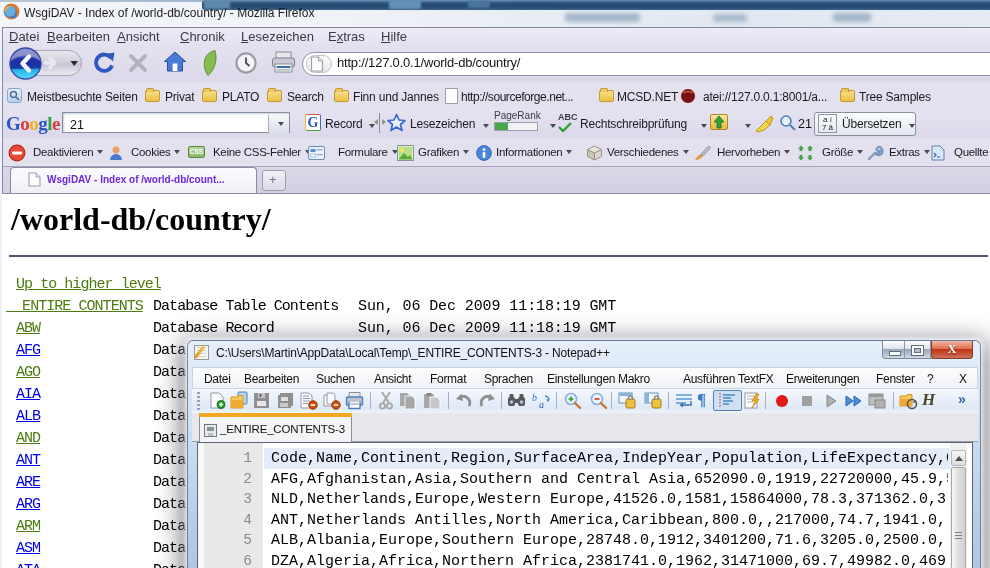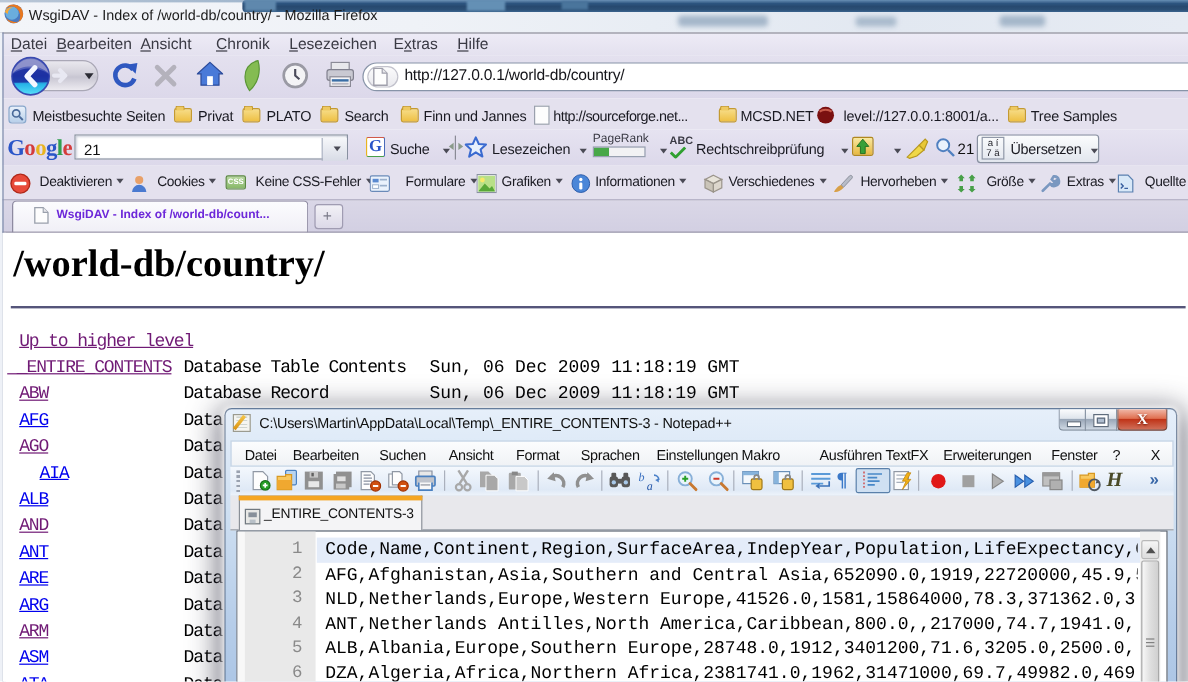"level://127.0.0.1:8001/a..." div.toollabel { text: level://127.0.0.1:8001/a -> atei://127.0.0.1:8001/a }
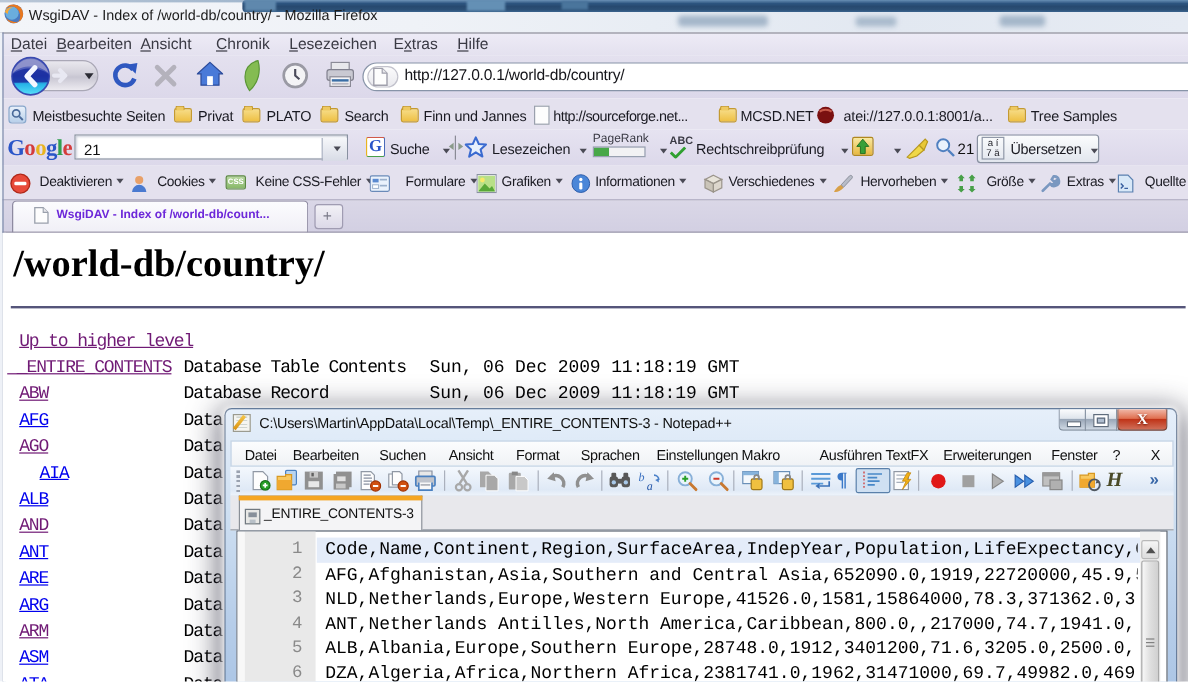"Suche" div.toollabel { text: Suche -> Record }
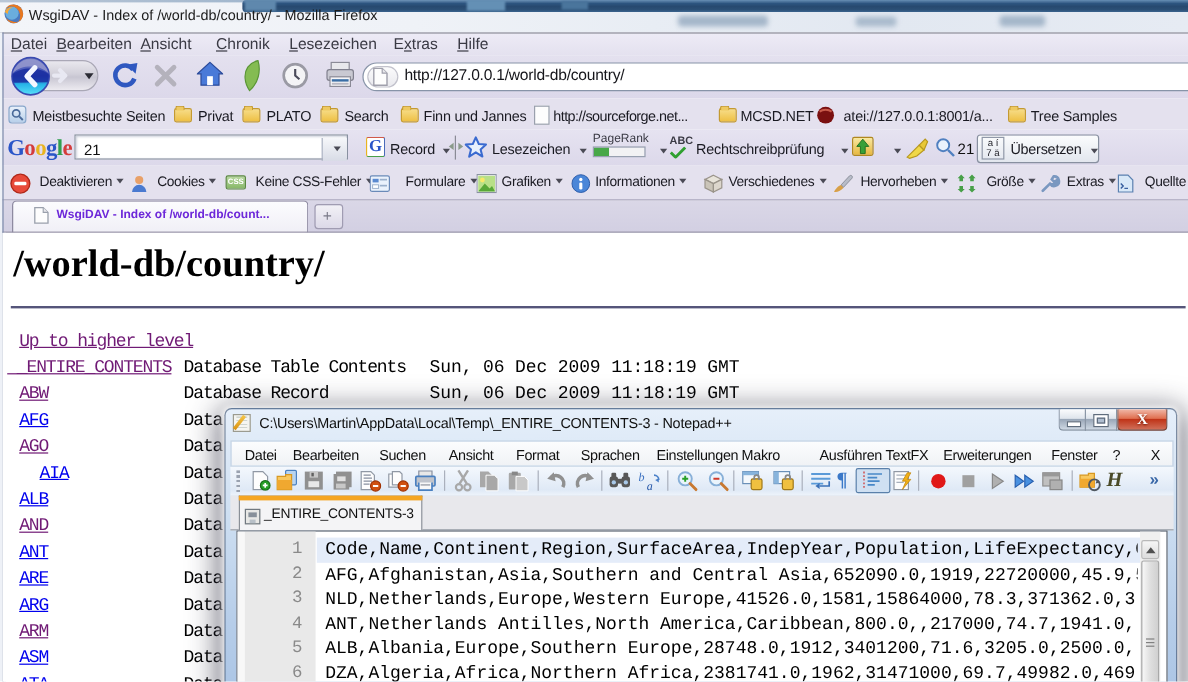"Up to higher level" a.v { color: #701a75 -> #4d7c0f }
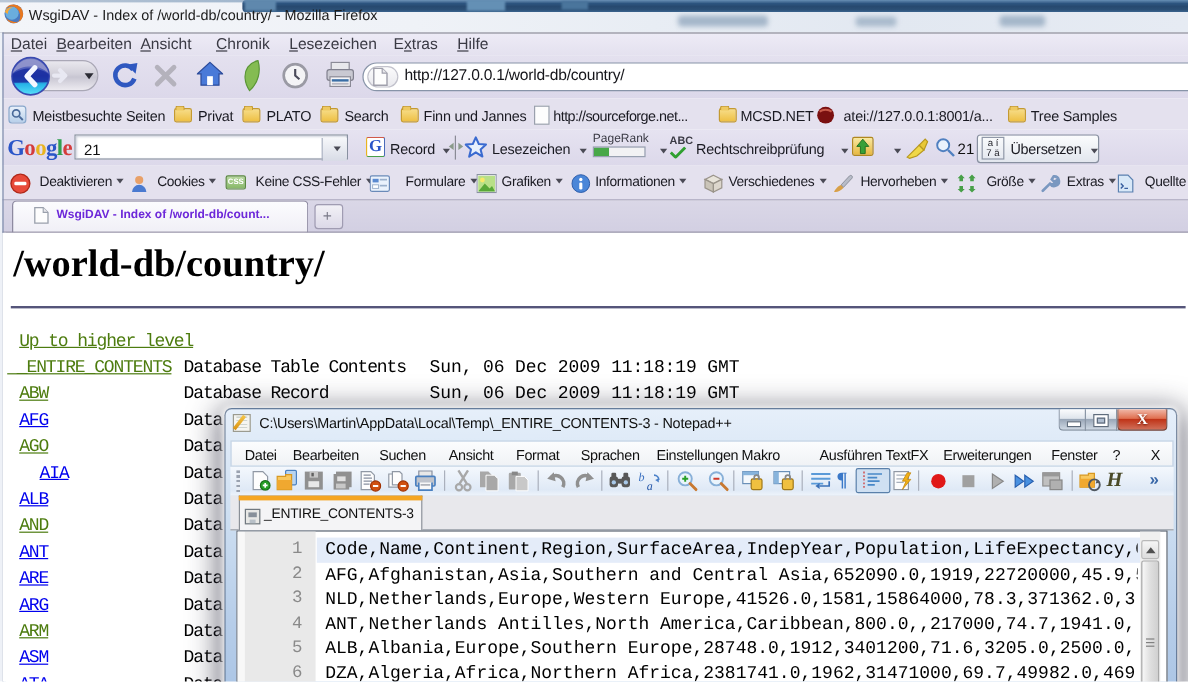"AIA" div.lst { margin-left: 17px -> none }
